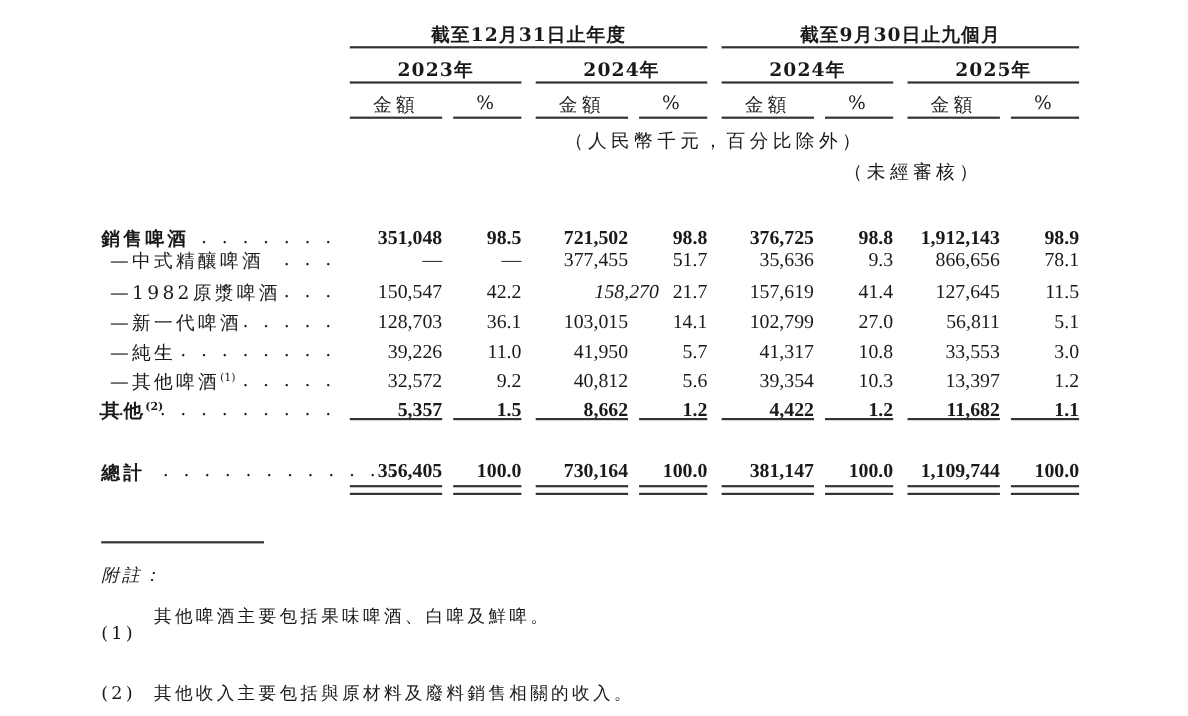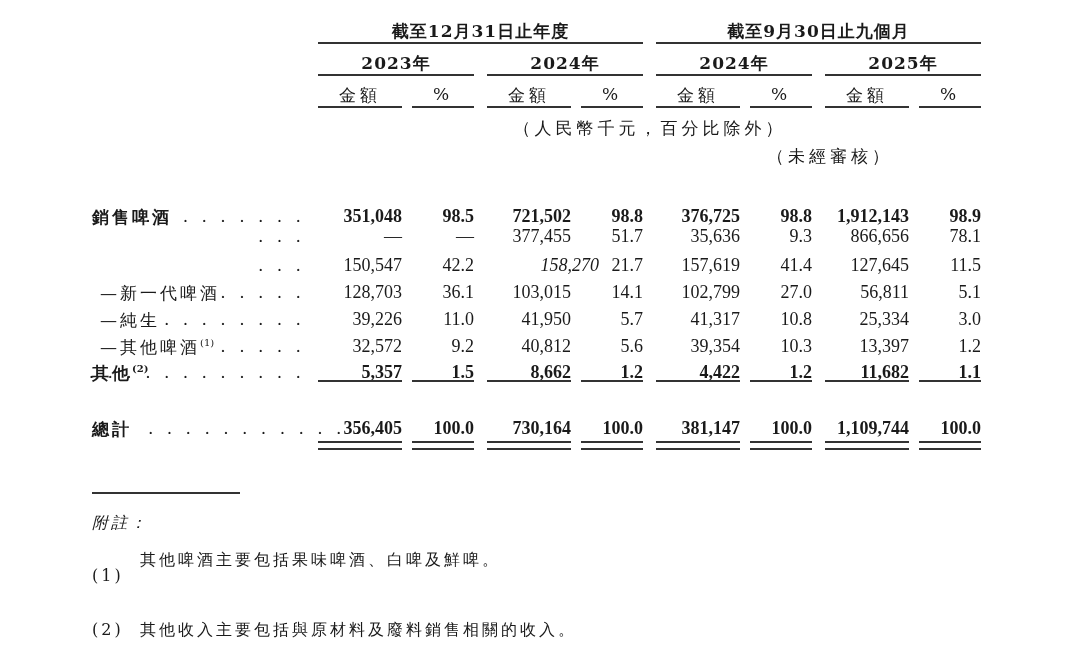"—中式精釀啤酒" span.label { html: none -> <span><span>—中式精釀啤酒</span></span> }
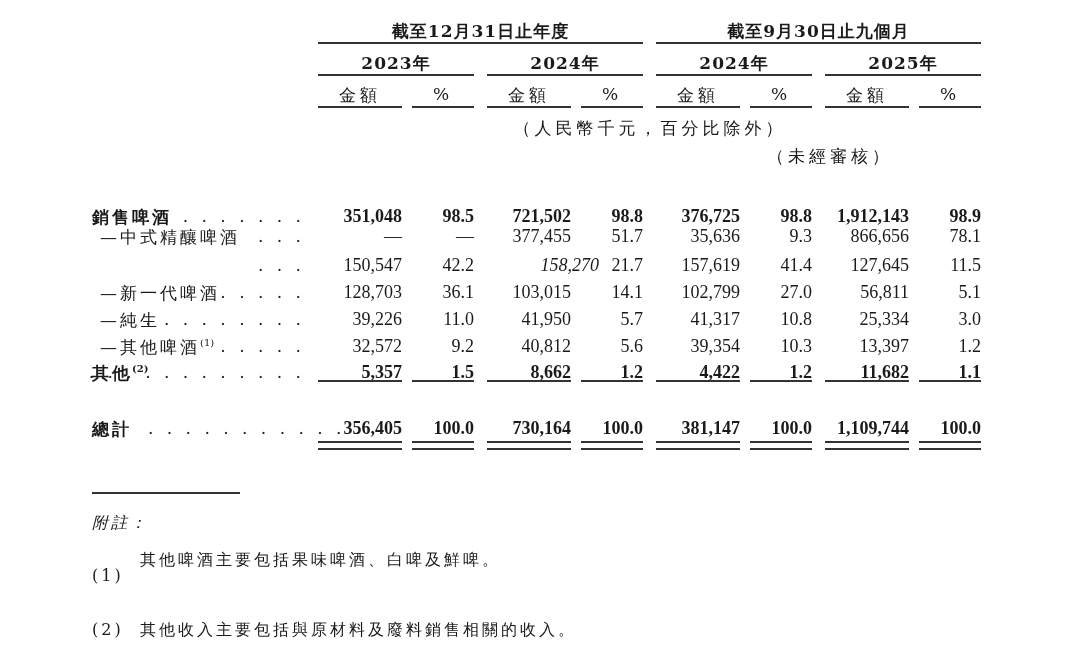"—1982原漿啤酒" span.label { html: none -> <span><span>—1982原漿啤酒</span></span> }
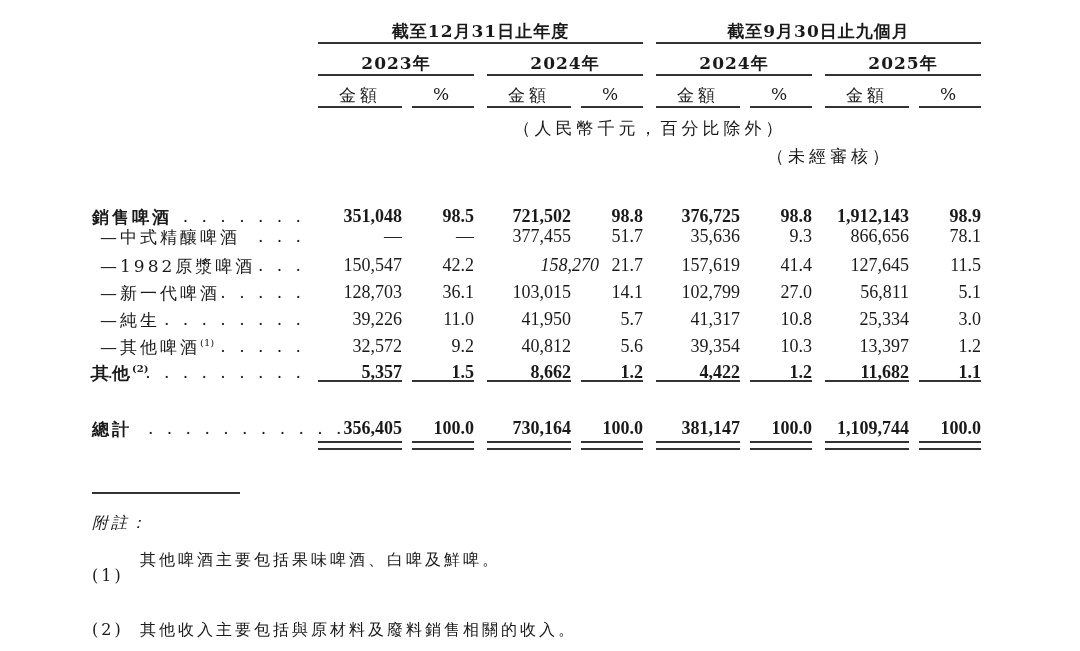"25,334" span.num { text: 25,334 -> 33,553 }
